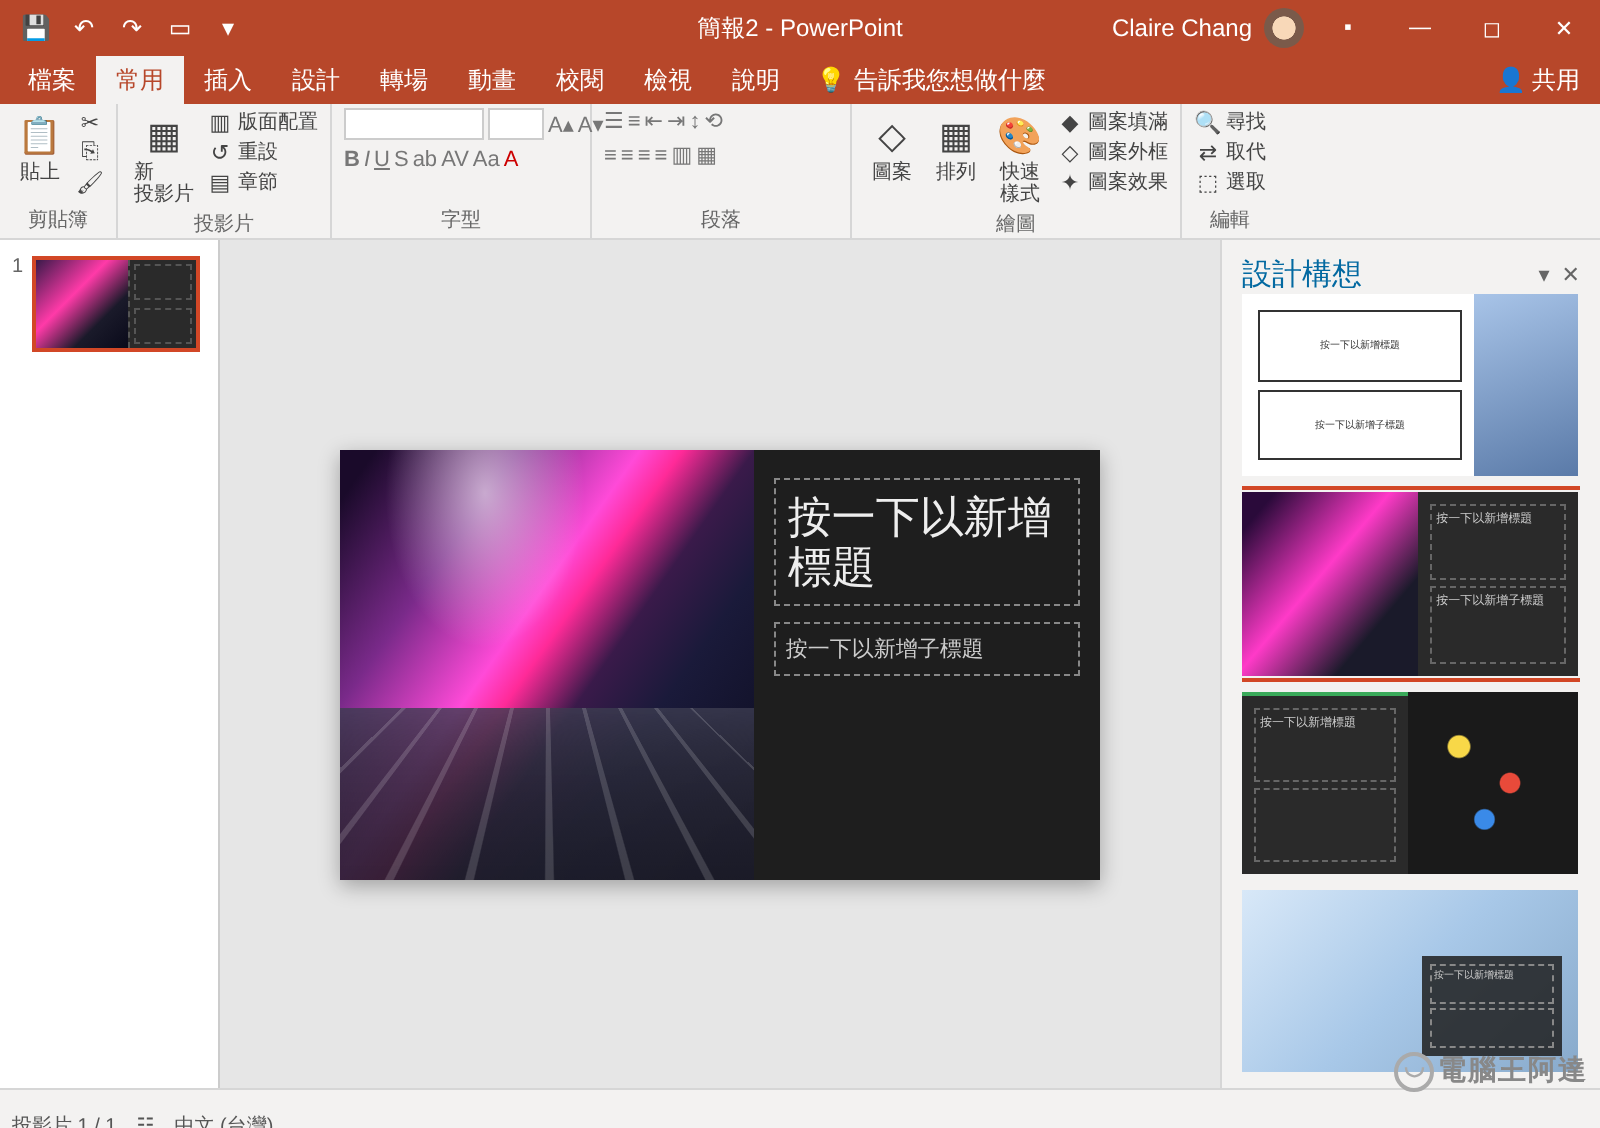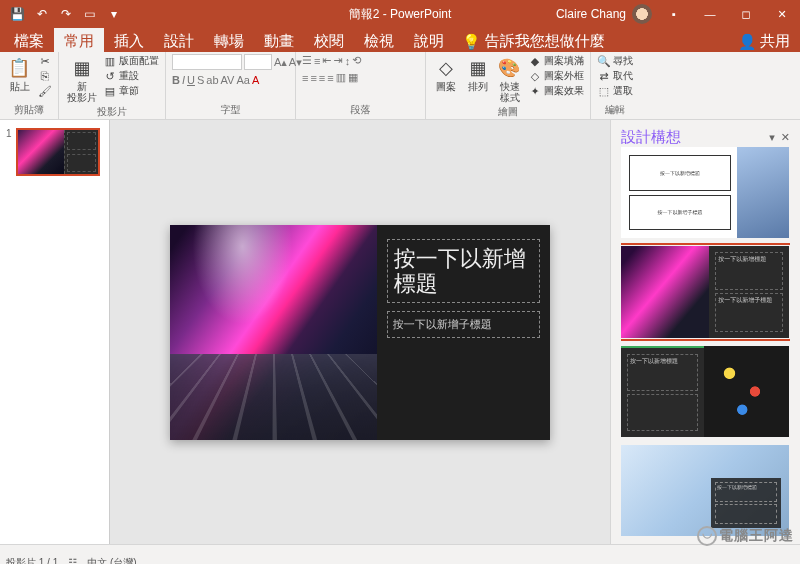"檔案" .tabs { align-items: flex-start -> center; font-size: 15px -> 12px }
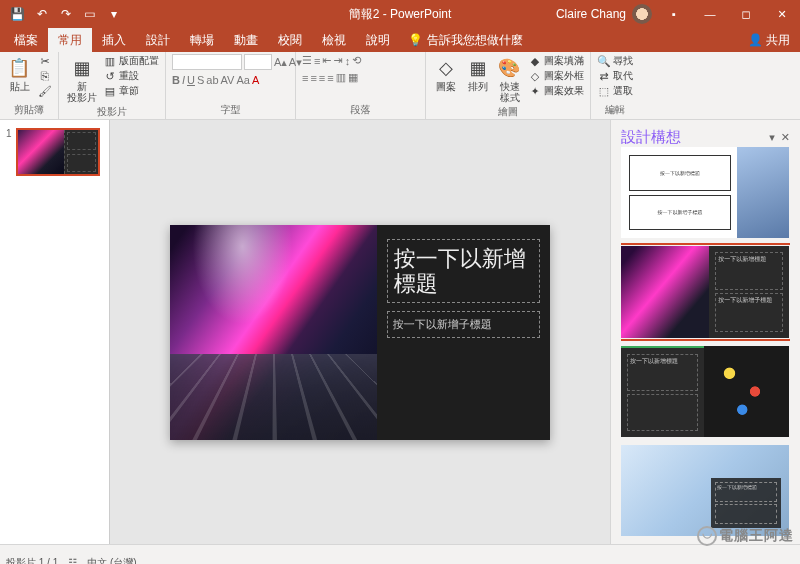"貼上" .bigbtn .lbl { text-align: center -> left }
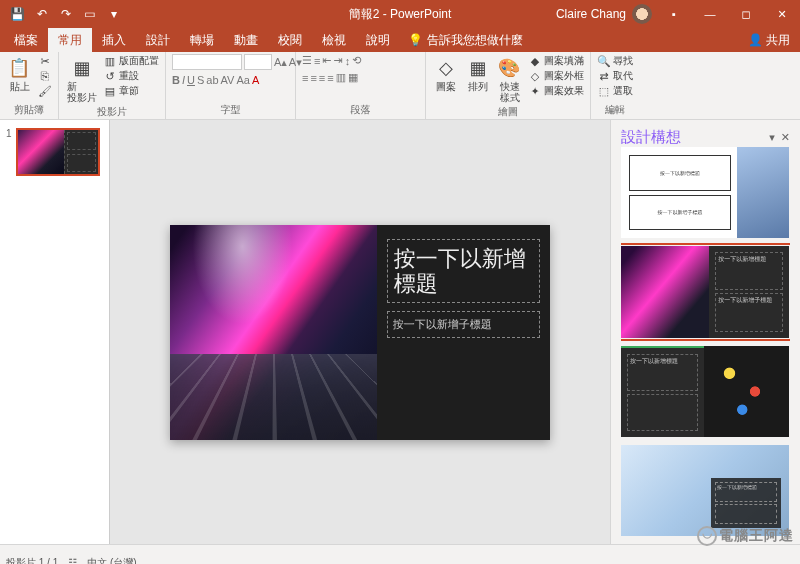"設計構想" .pane-title { color: #8b5cf6 -> #0369a1 }
